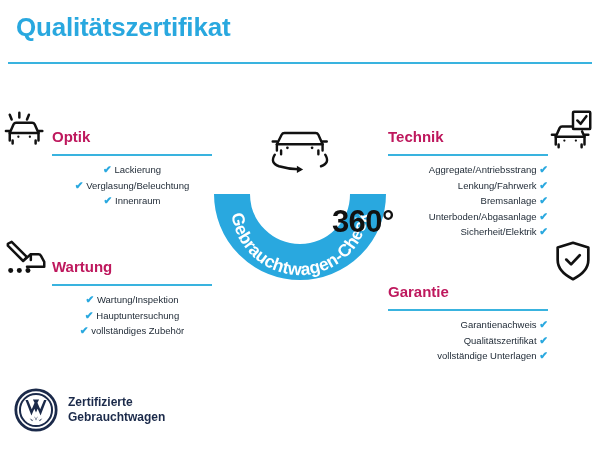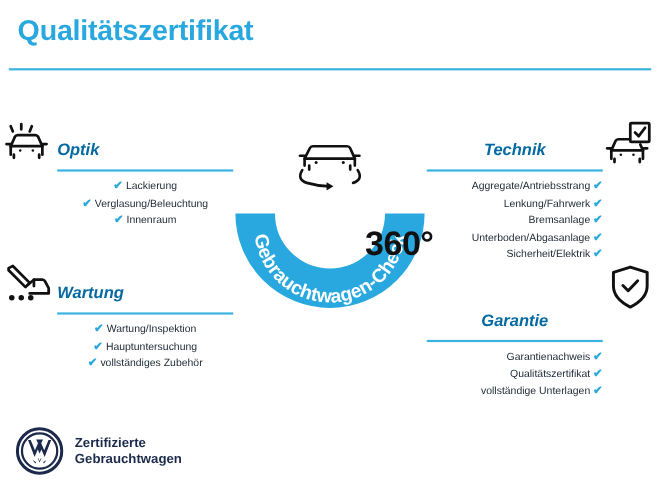"Optik" .sec-title { color: #0369a1 -> #be185d; font-style: italic -> none }
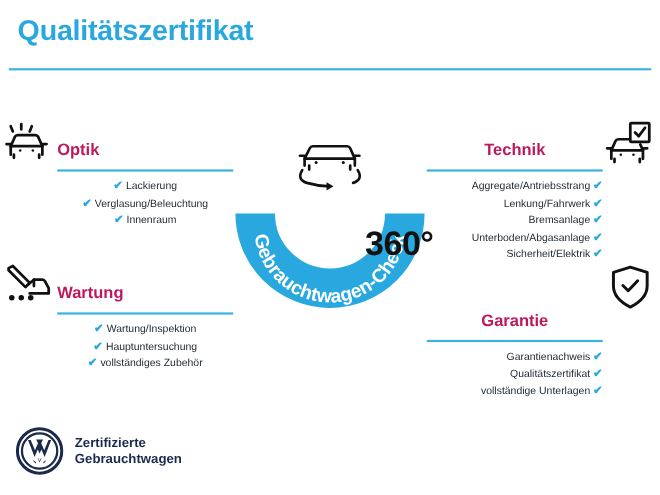"Technik" .right .sec-title { text-align: center -> left }
